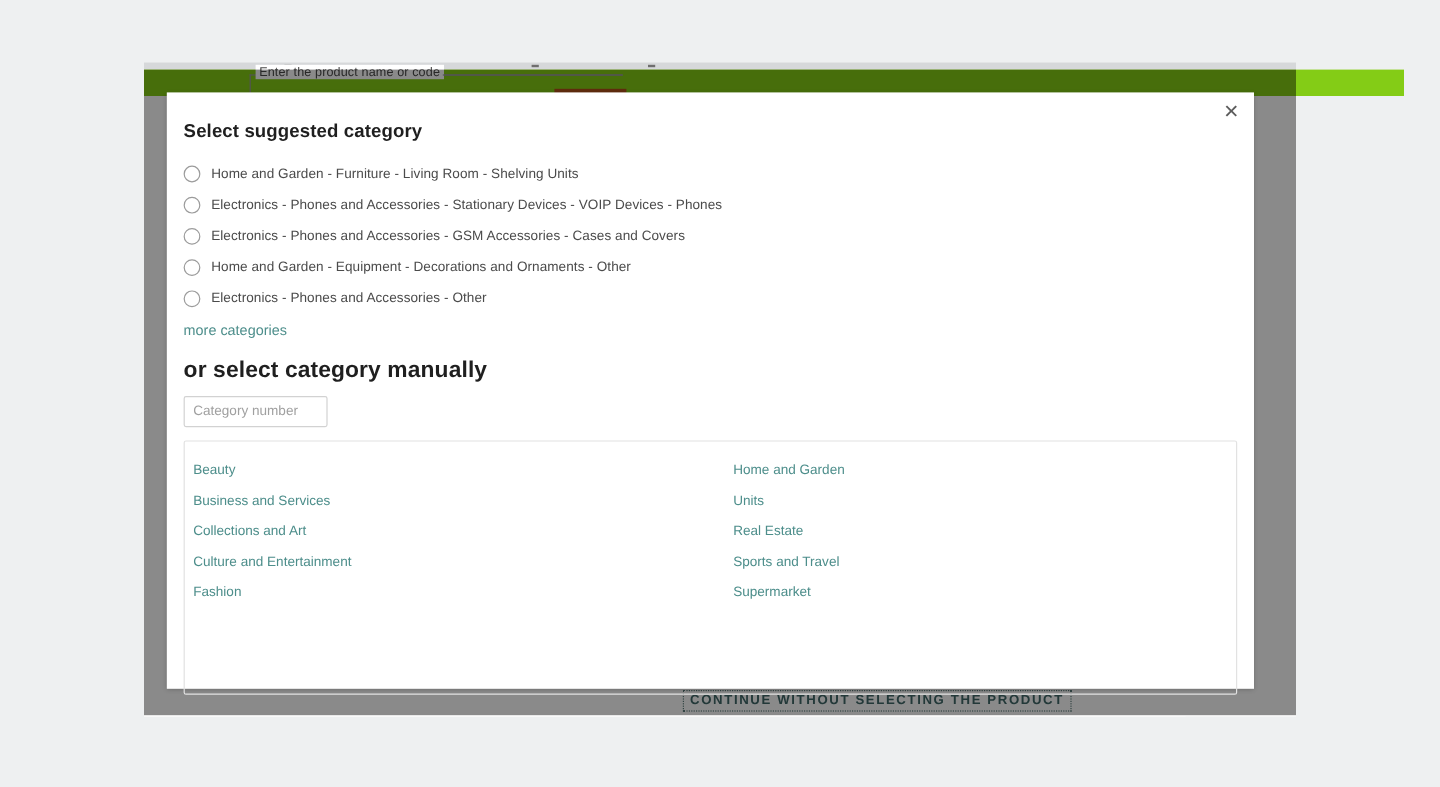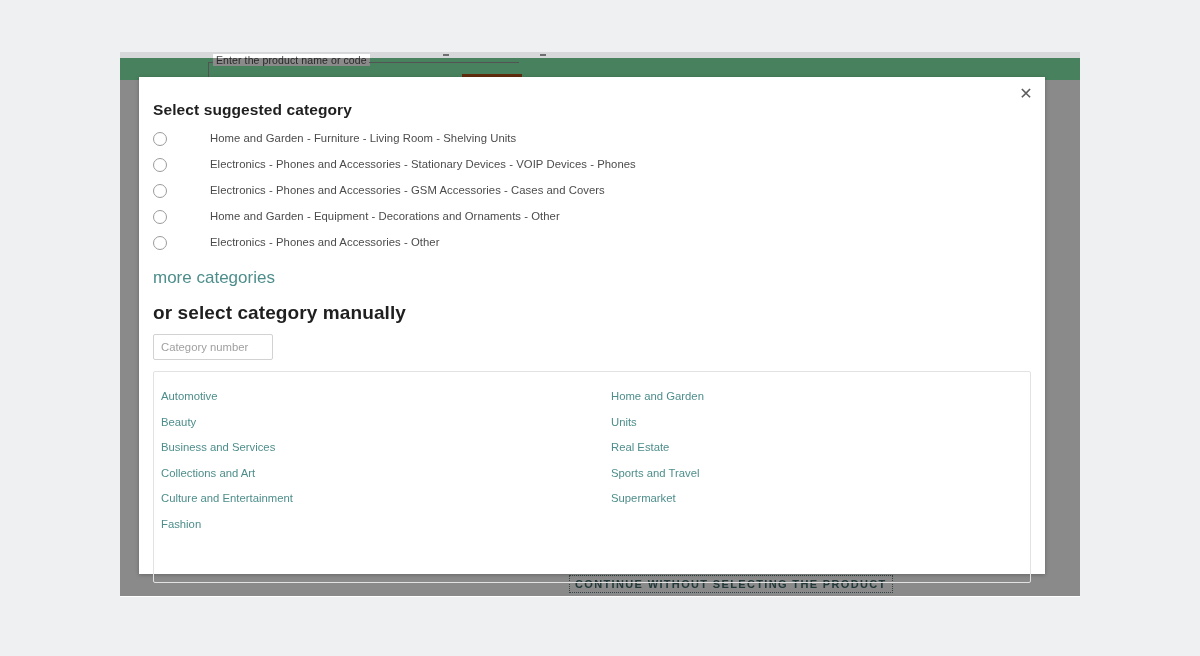"Enter the product name or" #page-form-row { background: #86efac -> #84cc16; width: 960px -> 1050px }
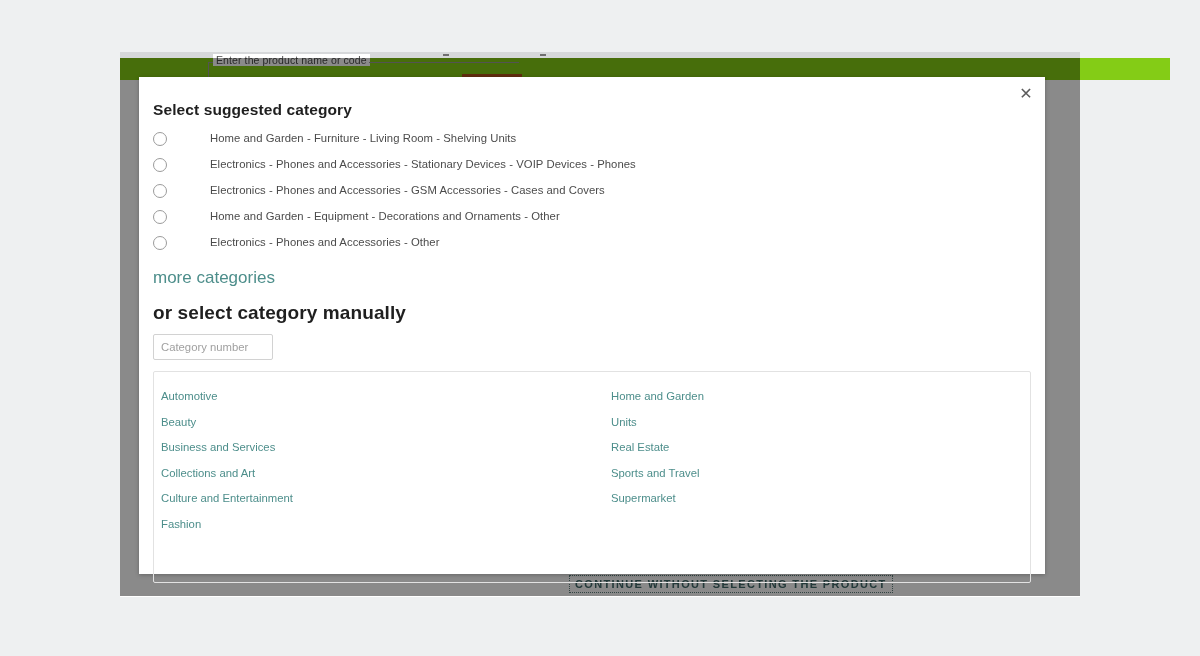"Home and Garden - Furniture" .suggest-item { align-items: none -> center; gap: 34px -> none }
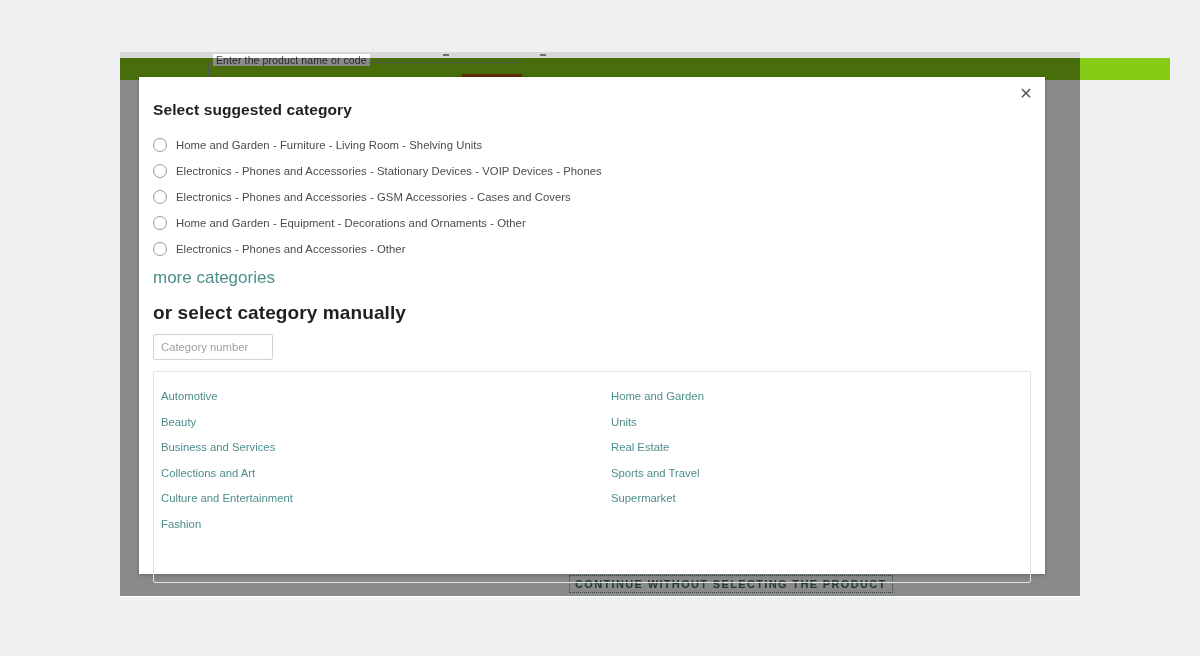"more categories" .more-link { font-size: 17px -> 12px }
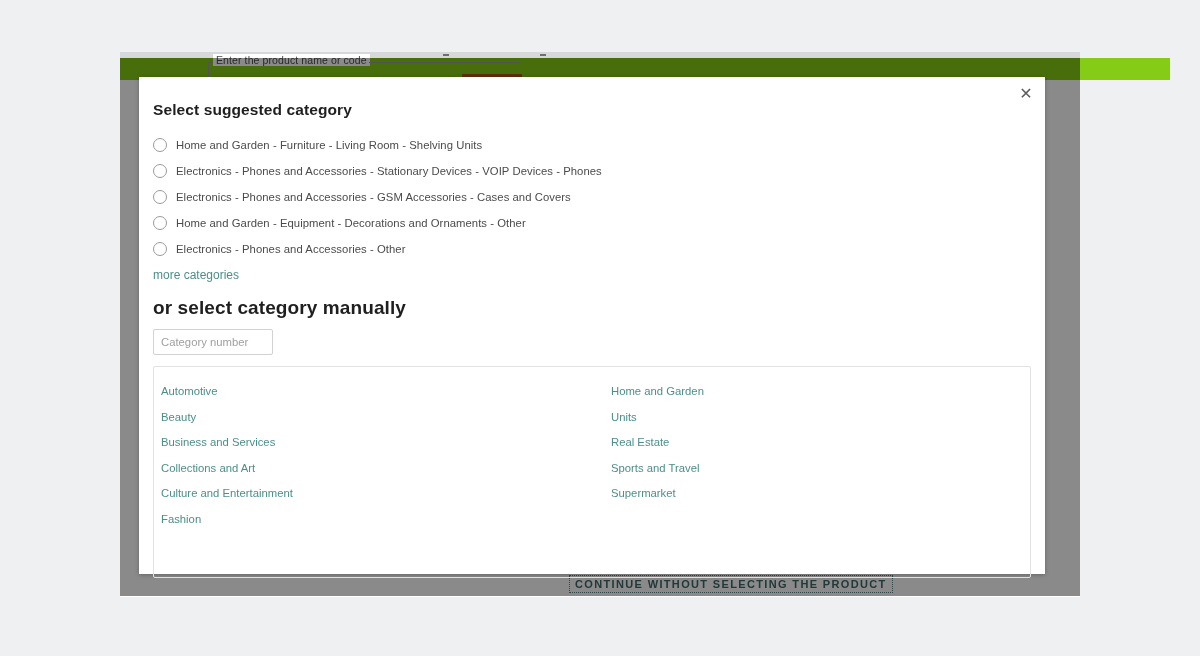"Automotive" span.cat-link { html: <span>Automotive</span> -> none }
